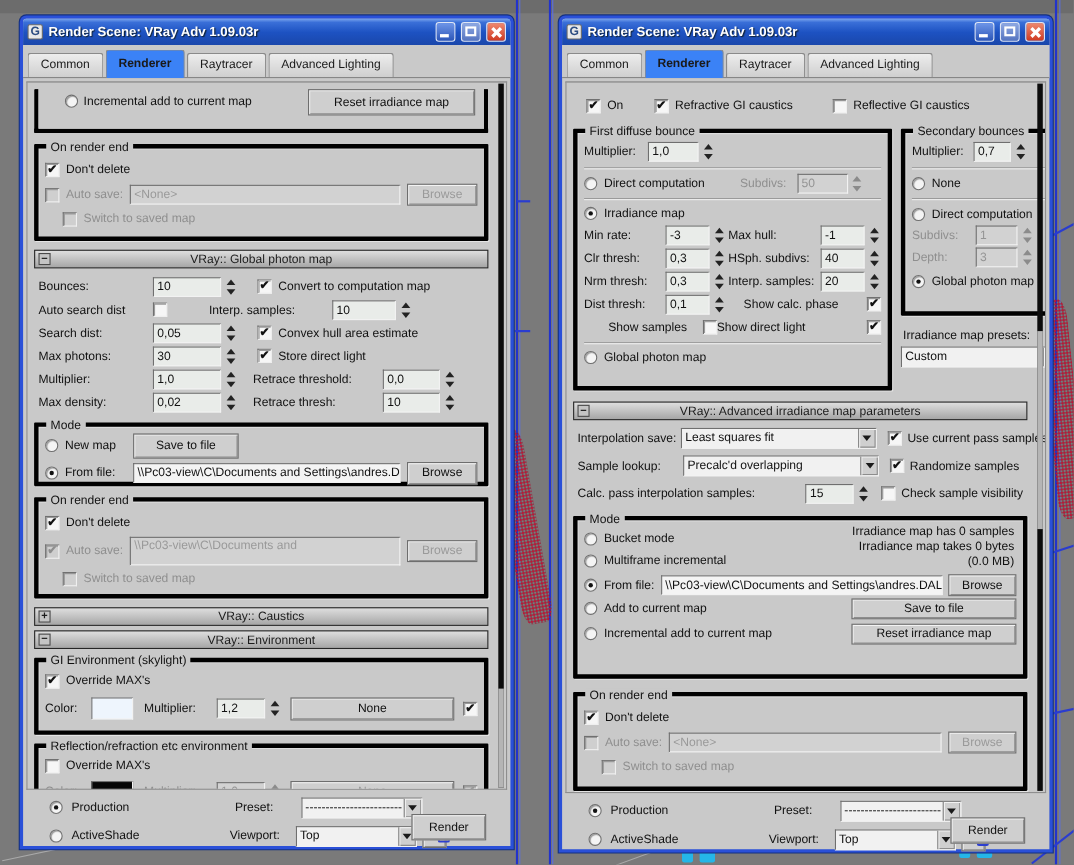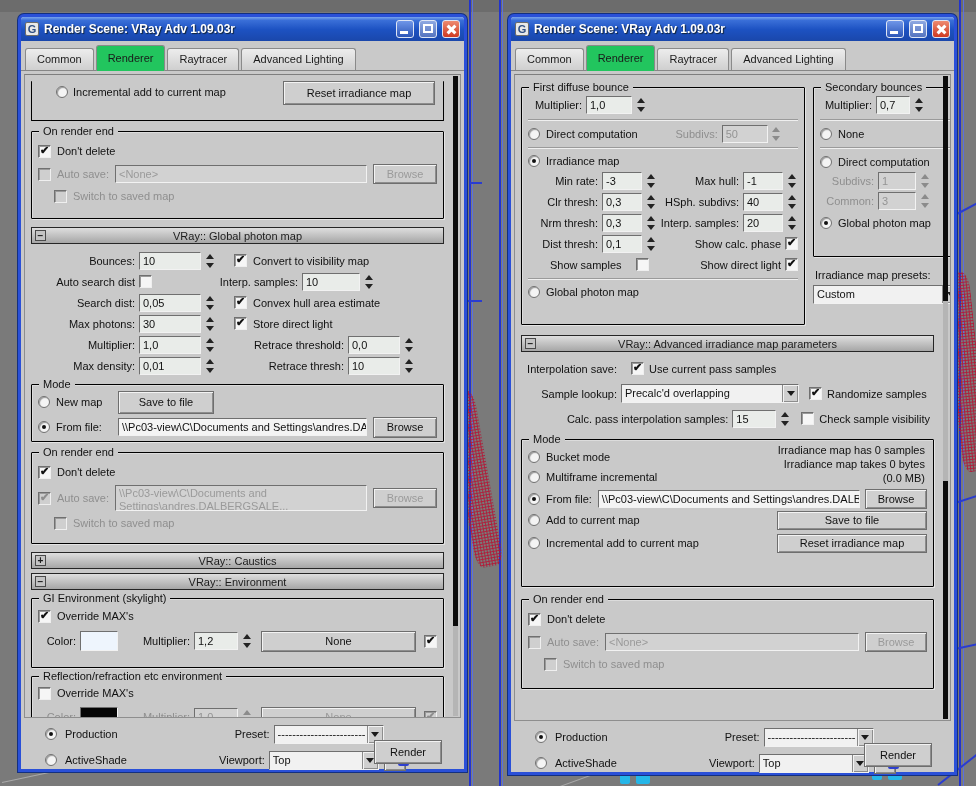"Renderer" .tab.on { background: #22c55e -> #3b82f6; font-weight: normal -> bold }
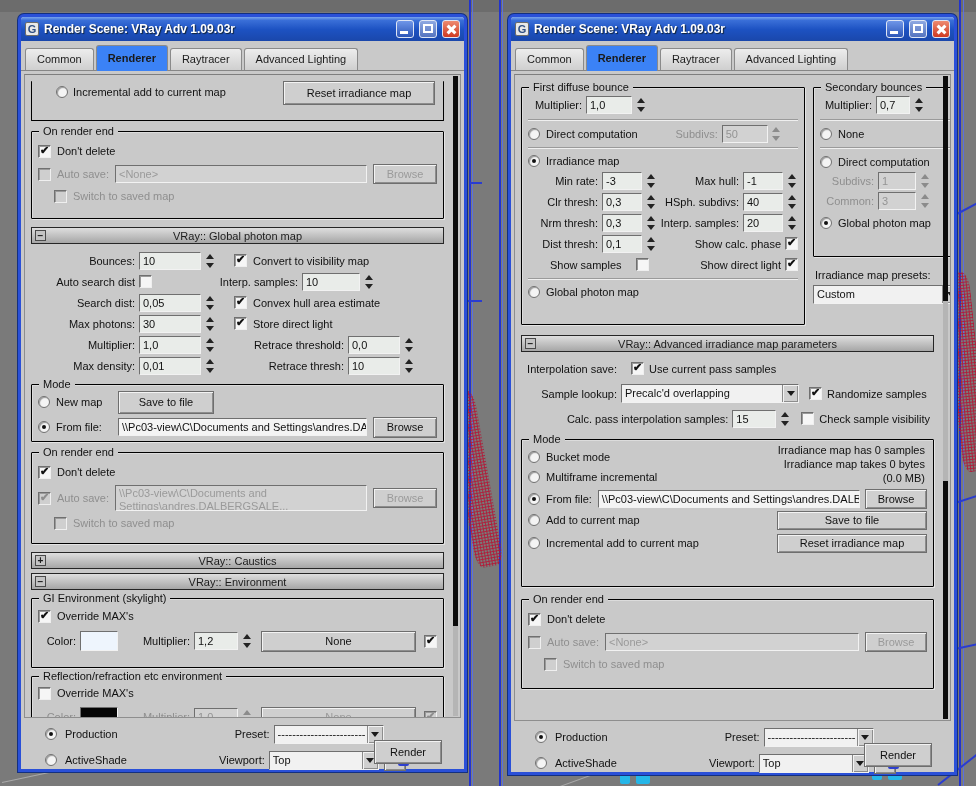"On" div.row { html: none -> <div> <span></span> <span>On</span> <span></span> <span>Refractive GI caustics</span> <span></span> <span>Reflective GI caustics</span> </div> }
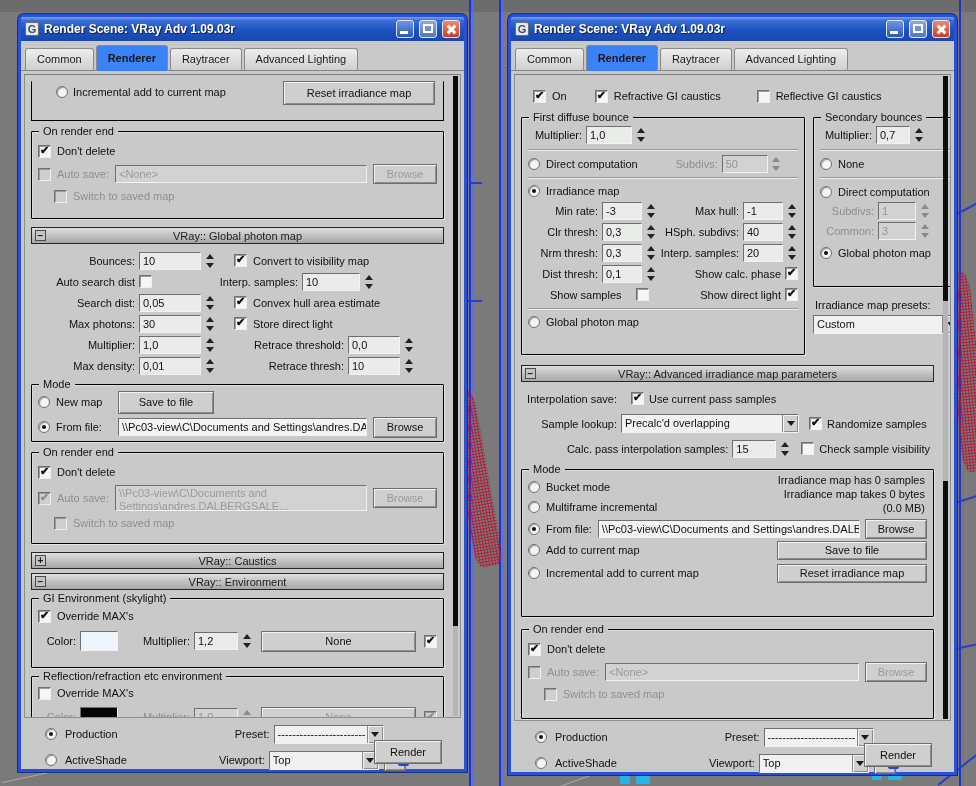"First diffuse bounce" .g { border: 1px solid #000000 -> 4px solid #000000 }
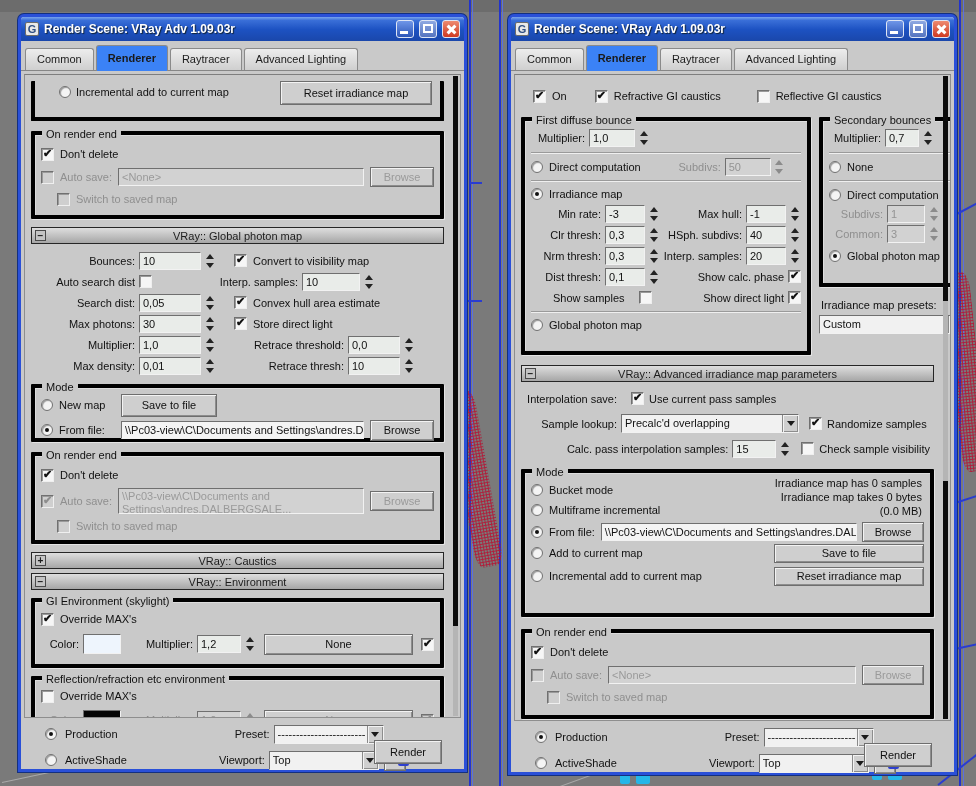"Multiplier:" .lr { text-align: right -> left }
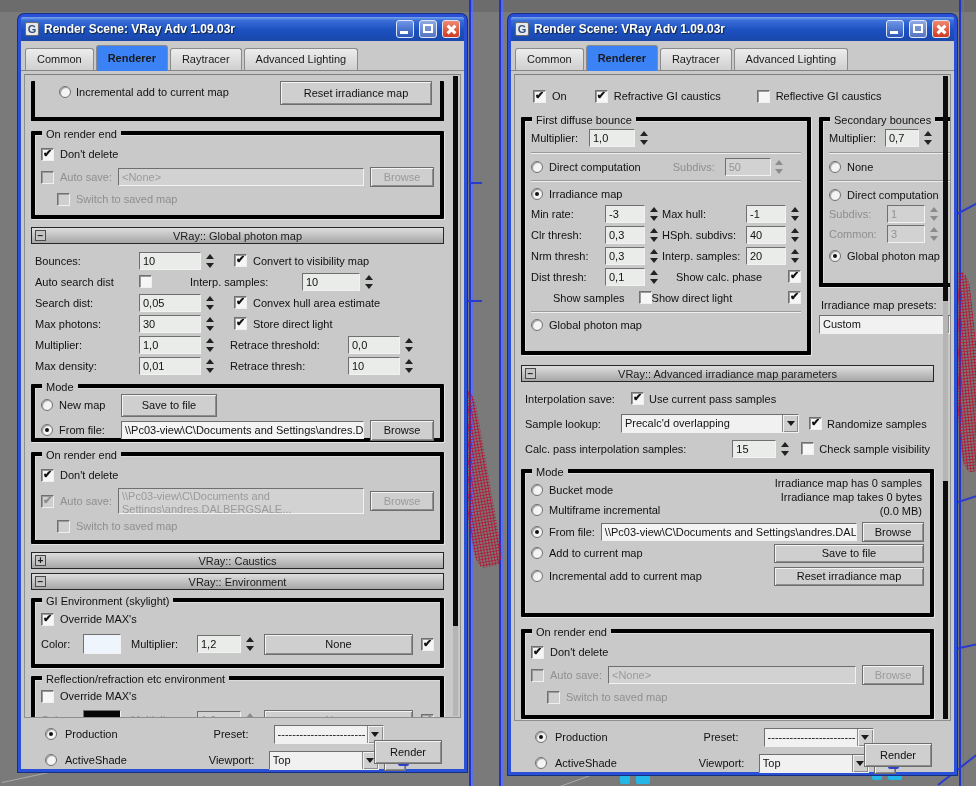"Common:" span.lr { text: Common -> Depth }
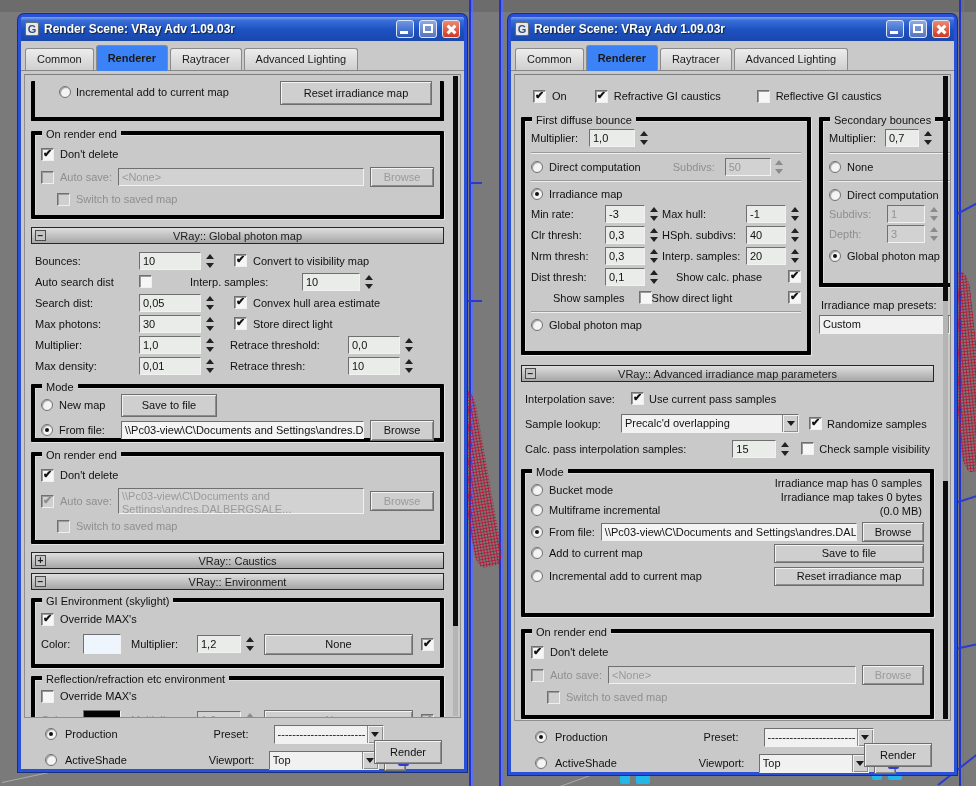"Convert to visibility map" span.lbl { text: visibility -> computation }
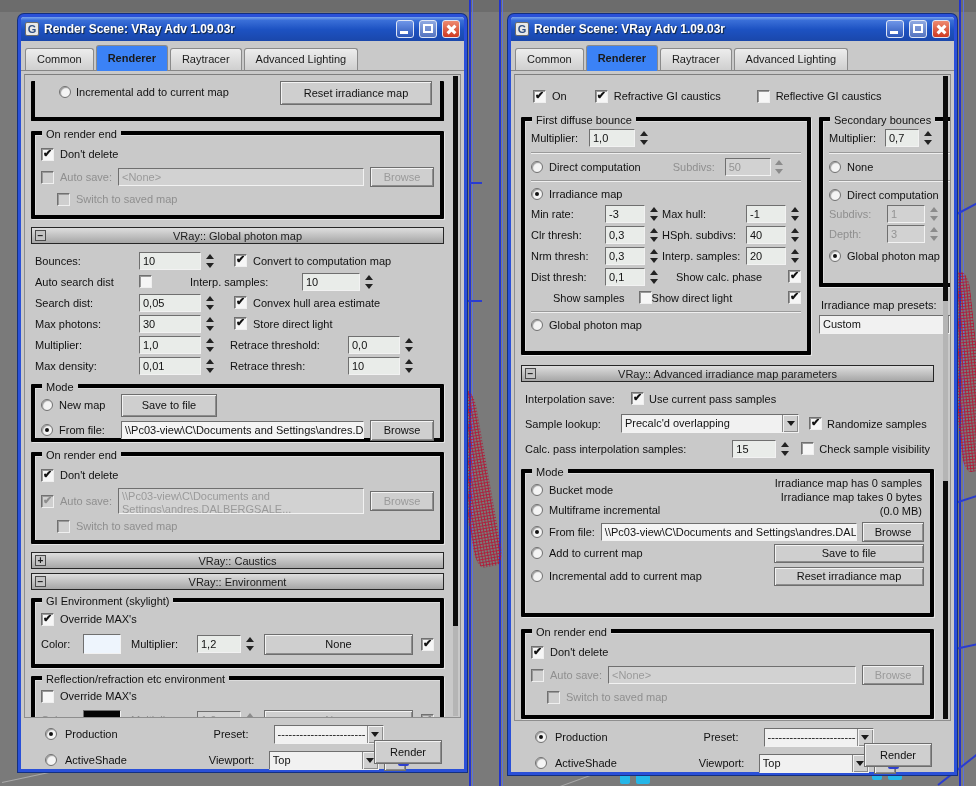"0,01" span.fld { text: 0,01 -> 0,02 }
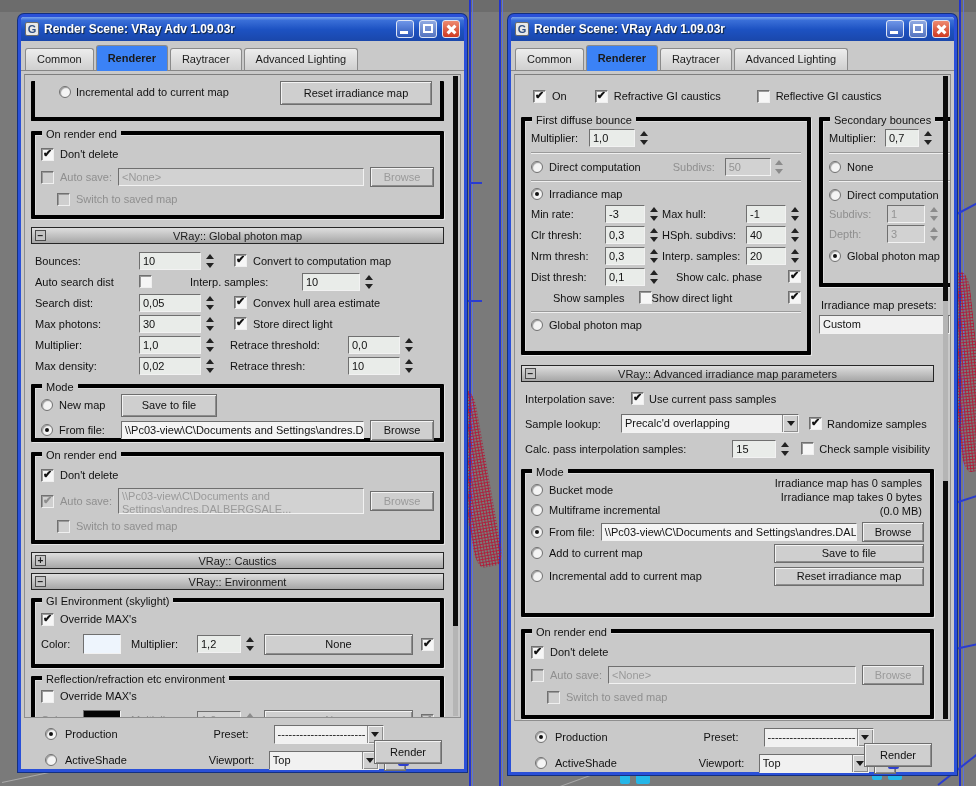"Least squares fit" span.dd { html: none -> <span> <span>Least squares fit</span> <span> <i></i> </span> </span> }
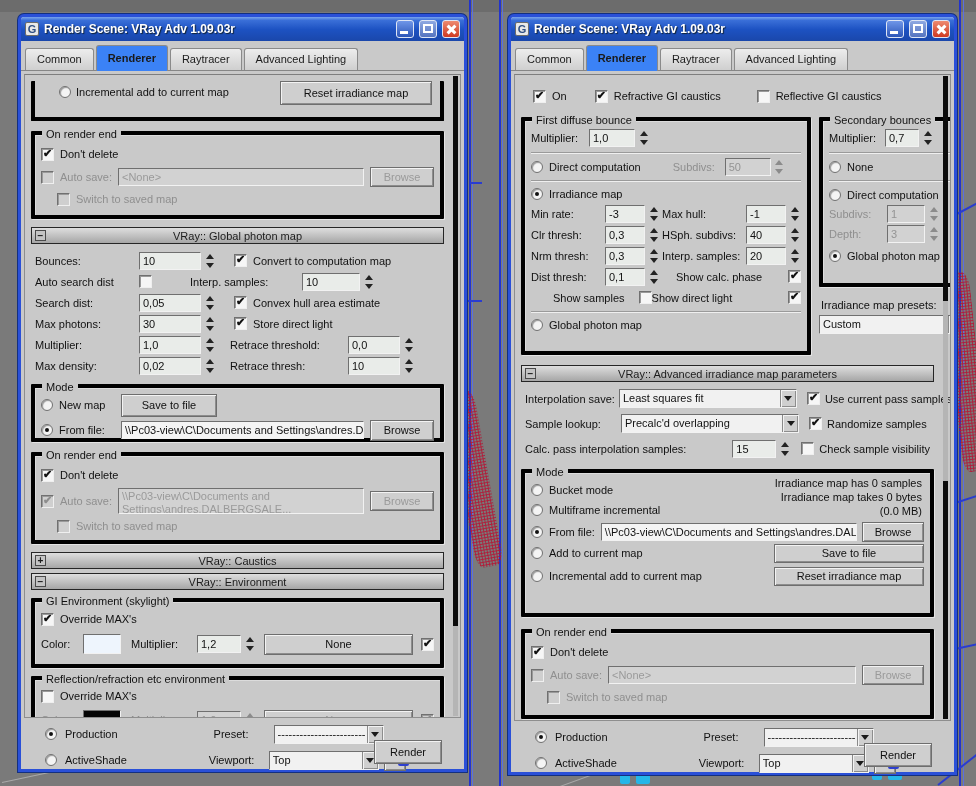"Settings\andres.DALBERGSALE..." span { html: <span>Settings\andres.DALBERGSALE...</span> -> none }
